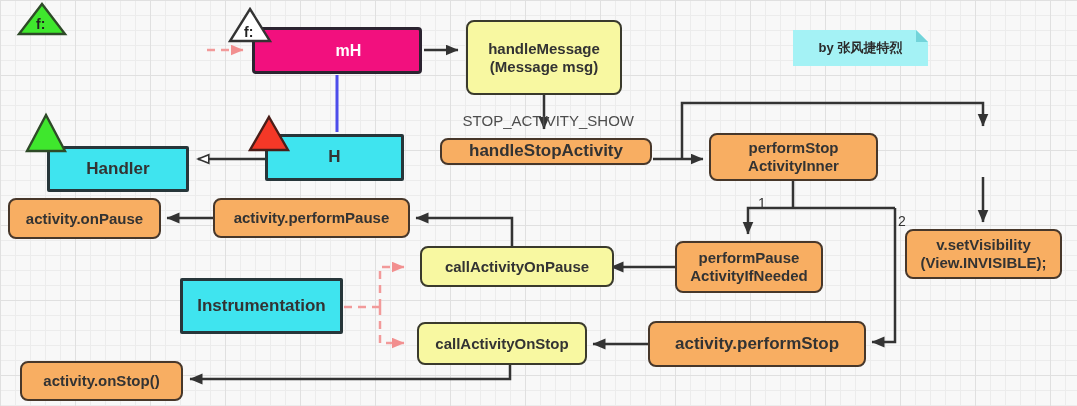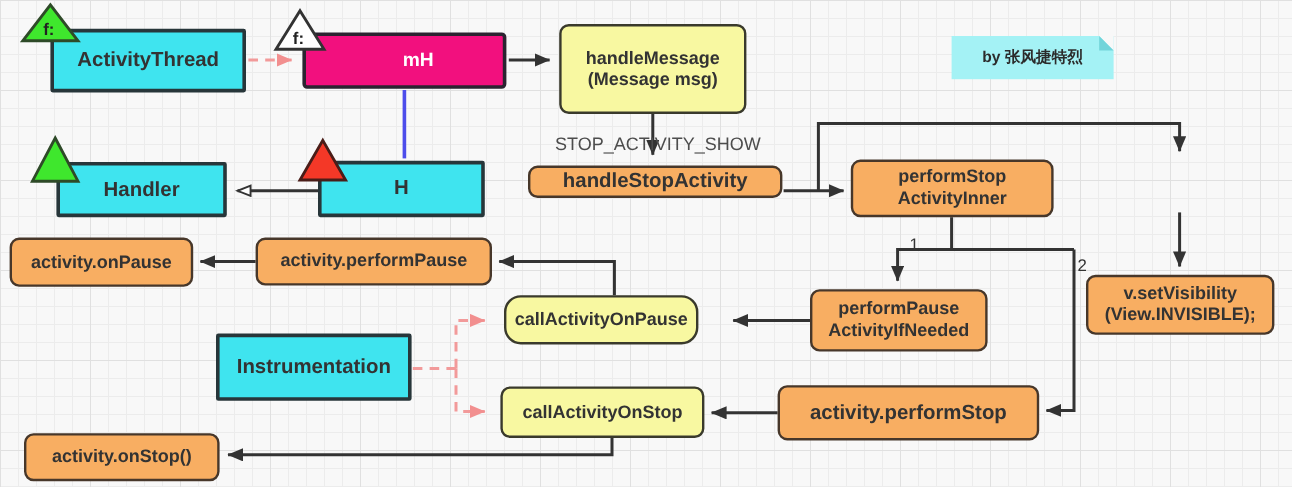"ActivityThread" div.node { html: <div> <span>ActivityThread</span> </div> -> none }
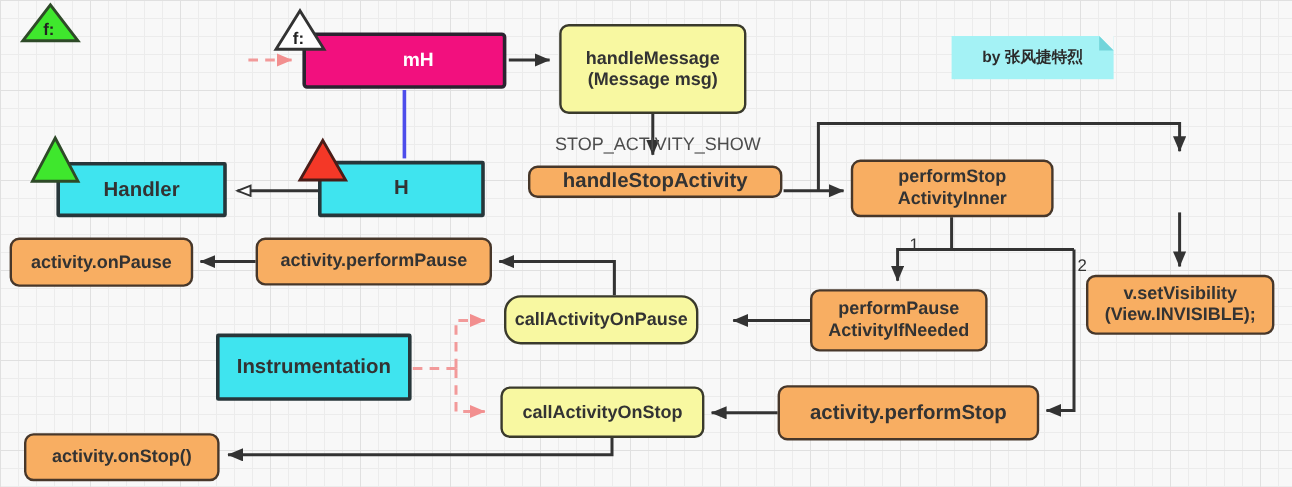"Handler" div.node { top: 135px -> 146px }
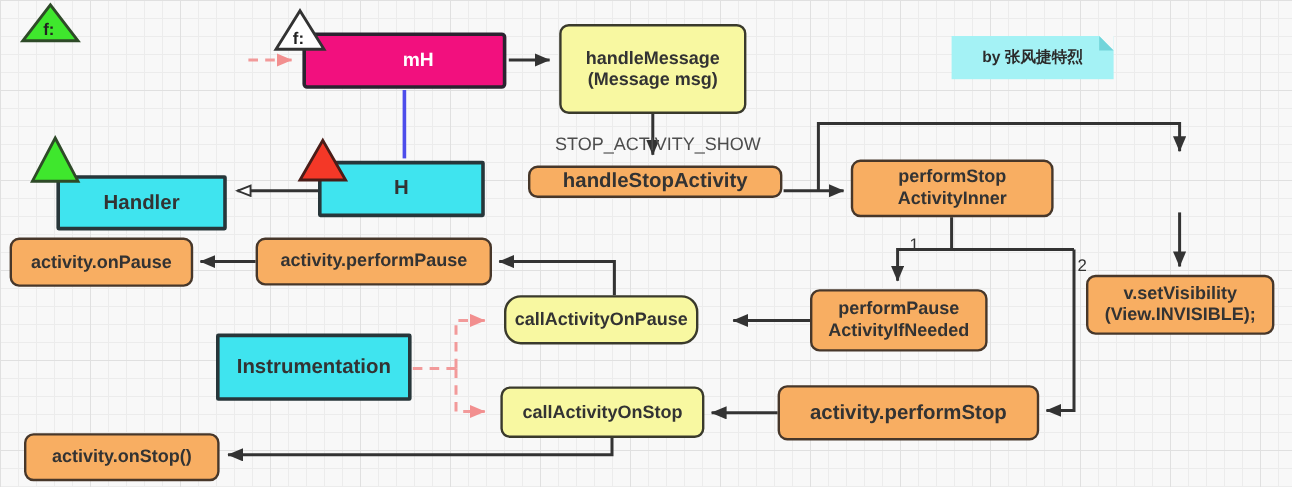"callActivityOnPause" div.node { border-radius: 14px -> none; width: 162px -> 194px }
